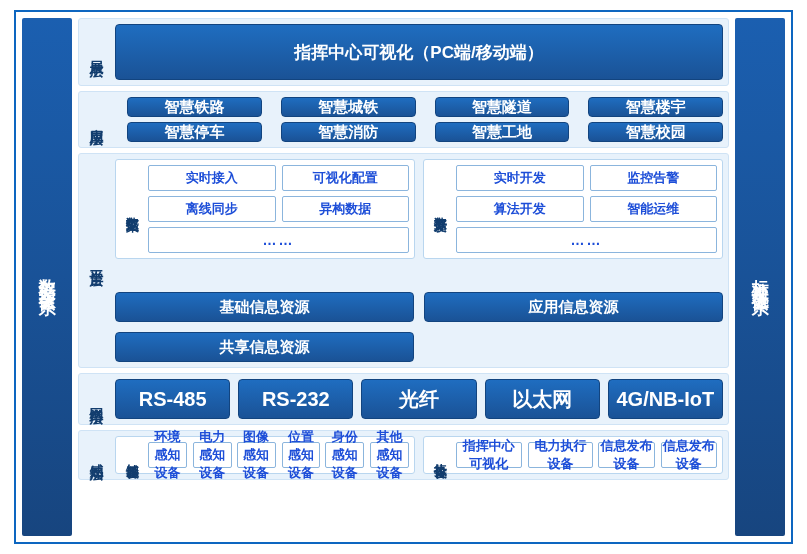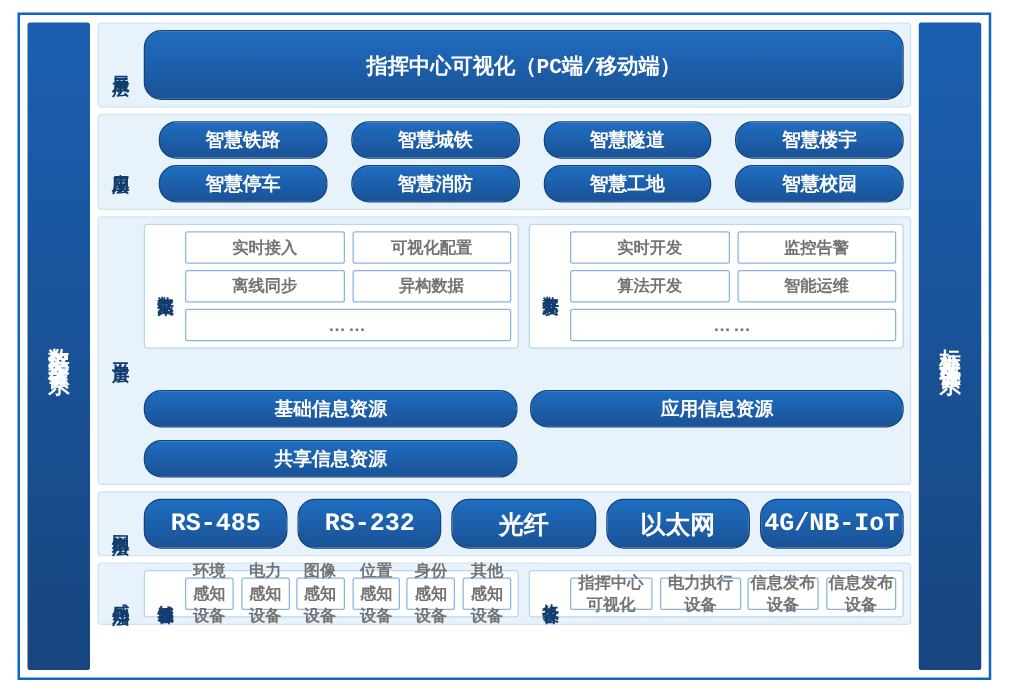"指挥中心可视化（PC端/移动端）" .bbox { border-radius: 14px -> 4px; font-family: Liberation Mono, monospace -> none }
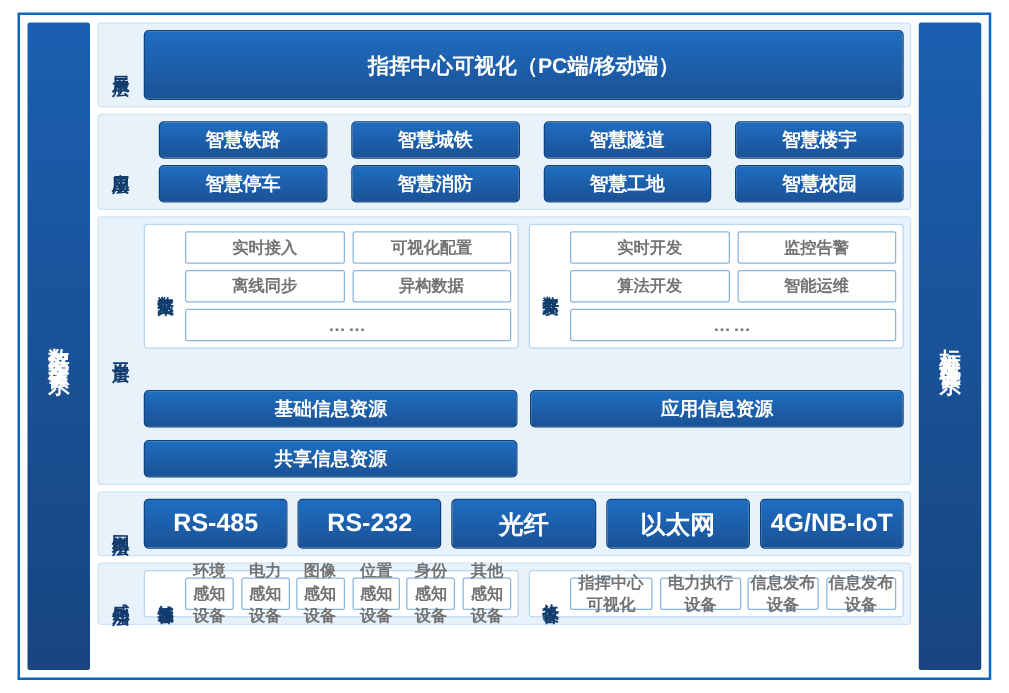"智慧铁路" .app-row .bbox { height: 30px -> 20px }
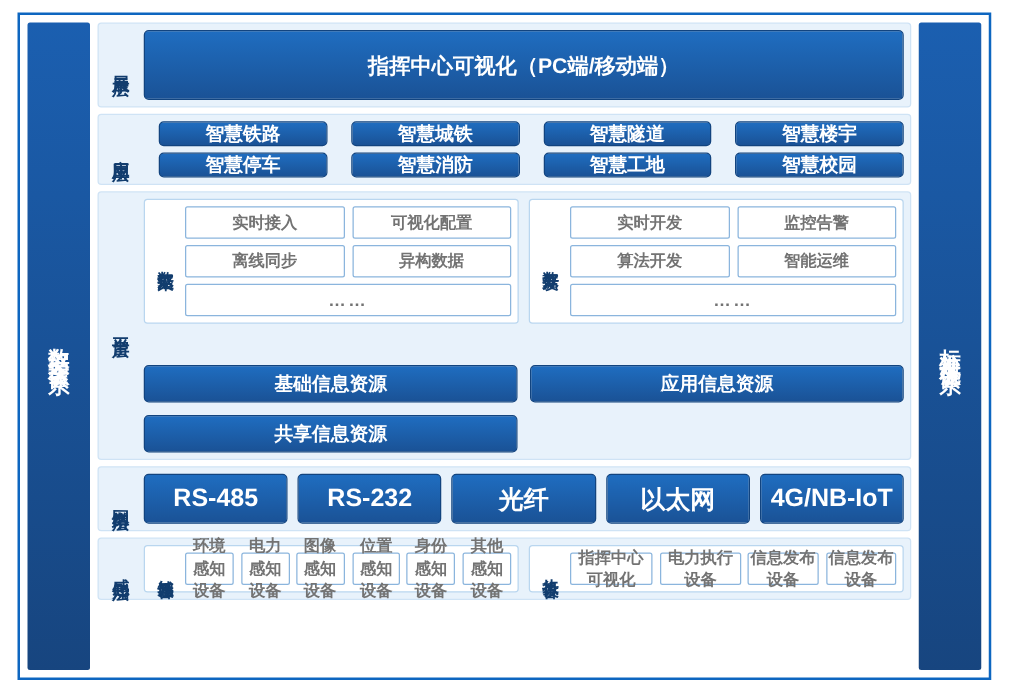"实时接入" .wbox { color: #737373 -> #1d4ed8 }
